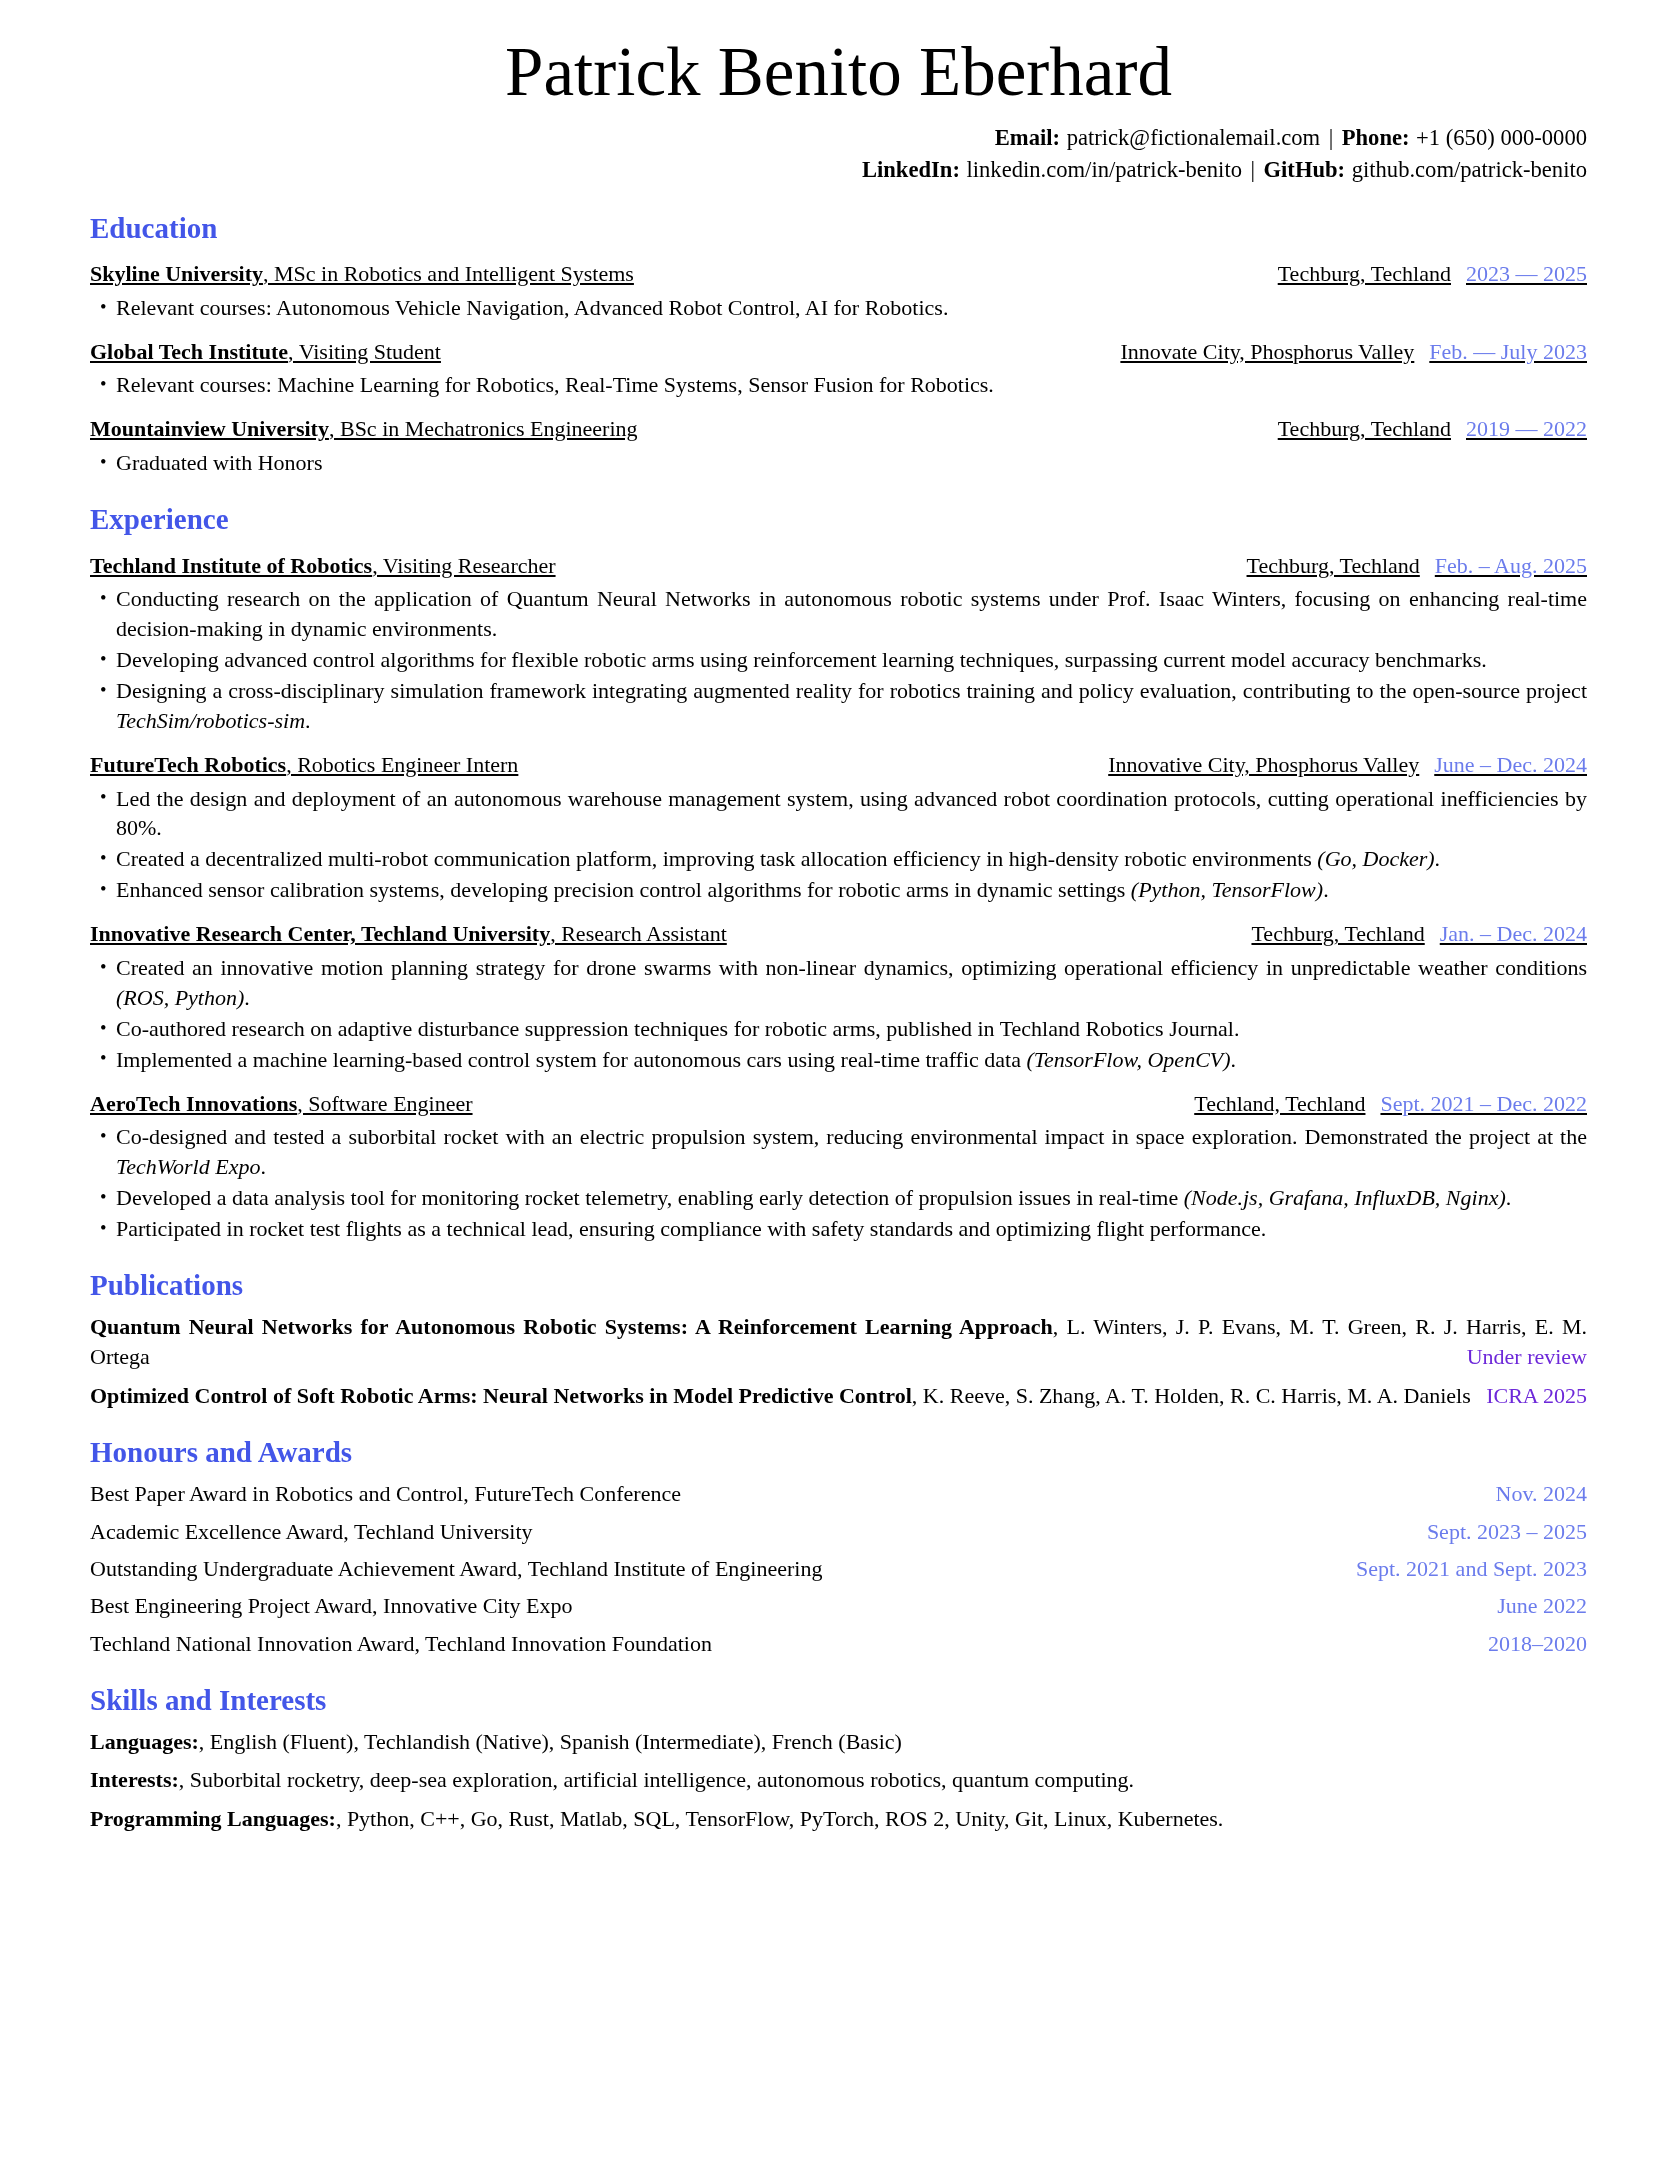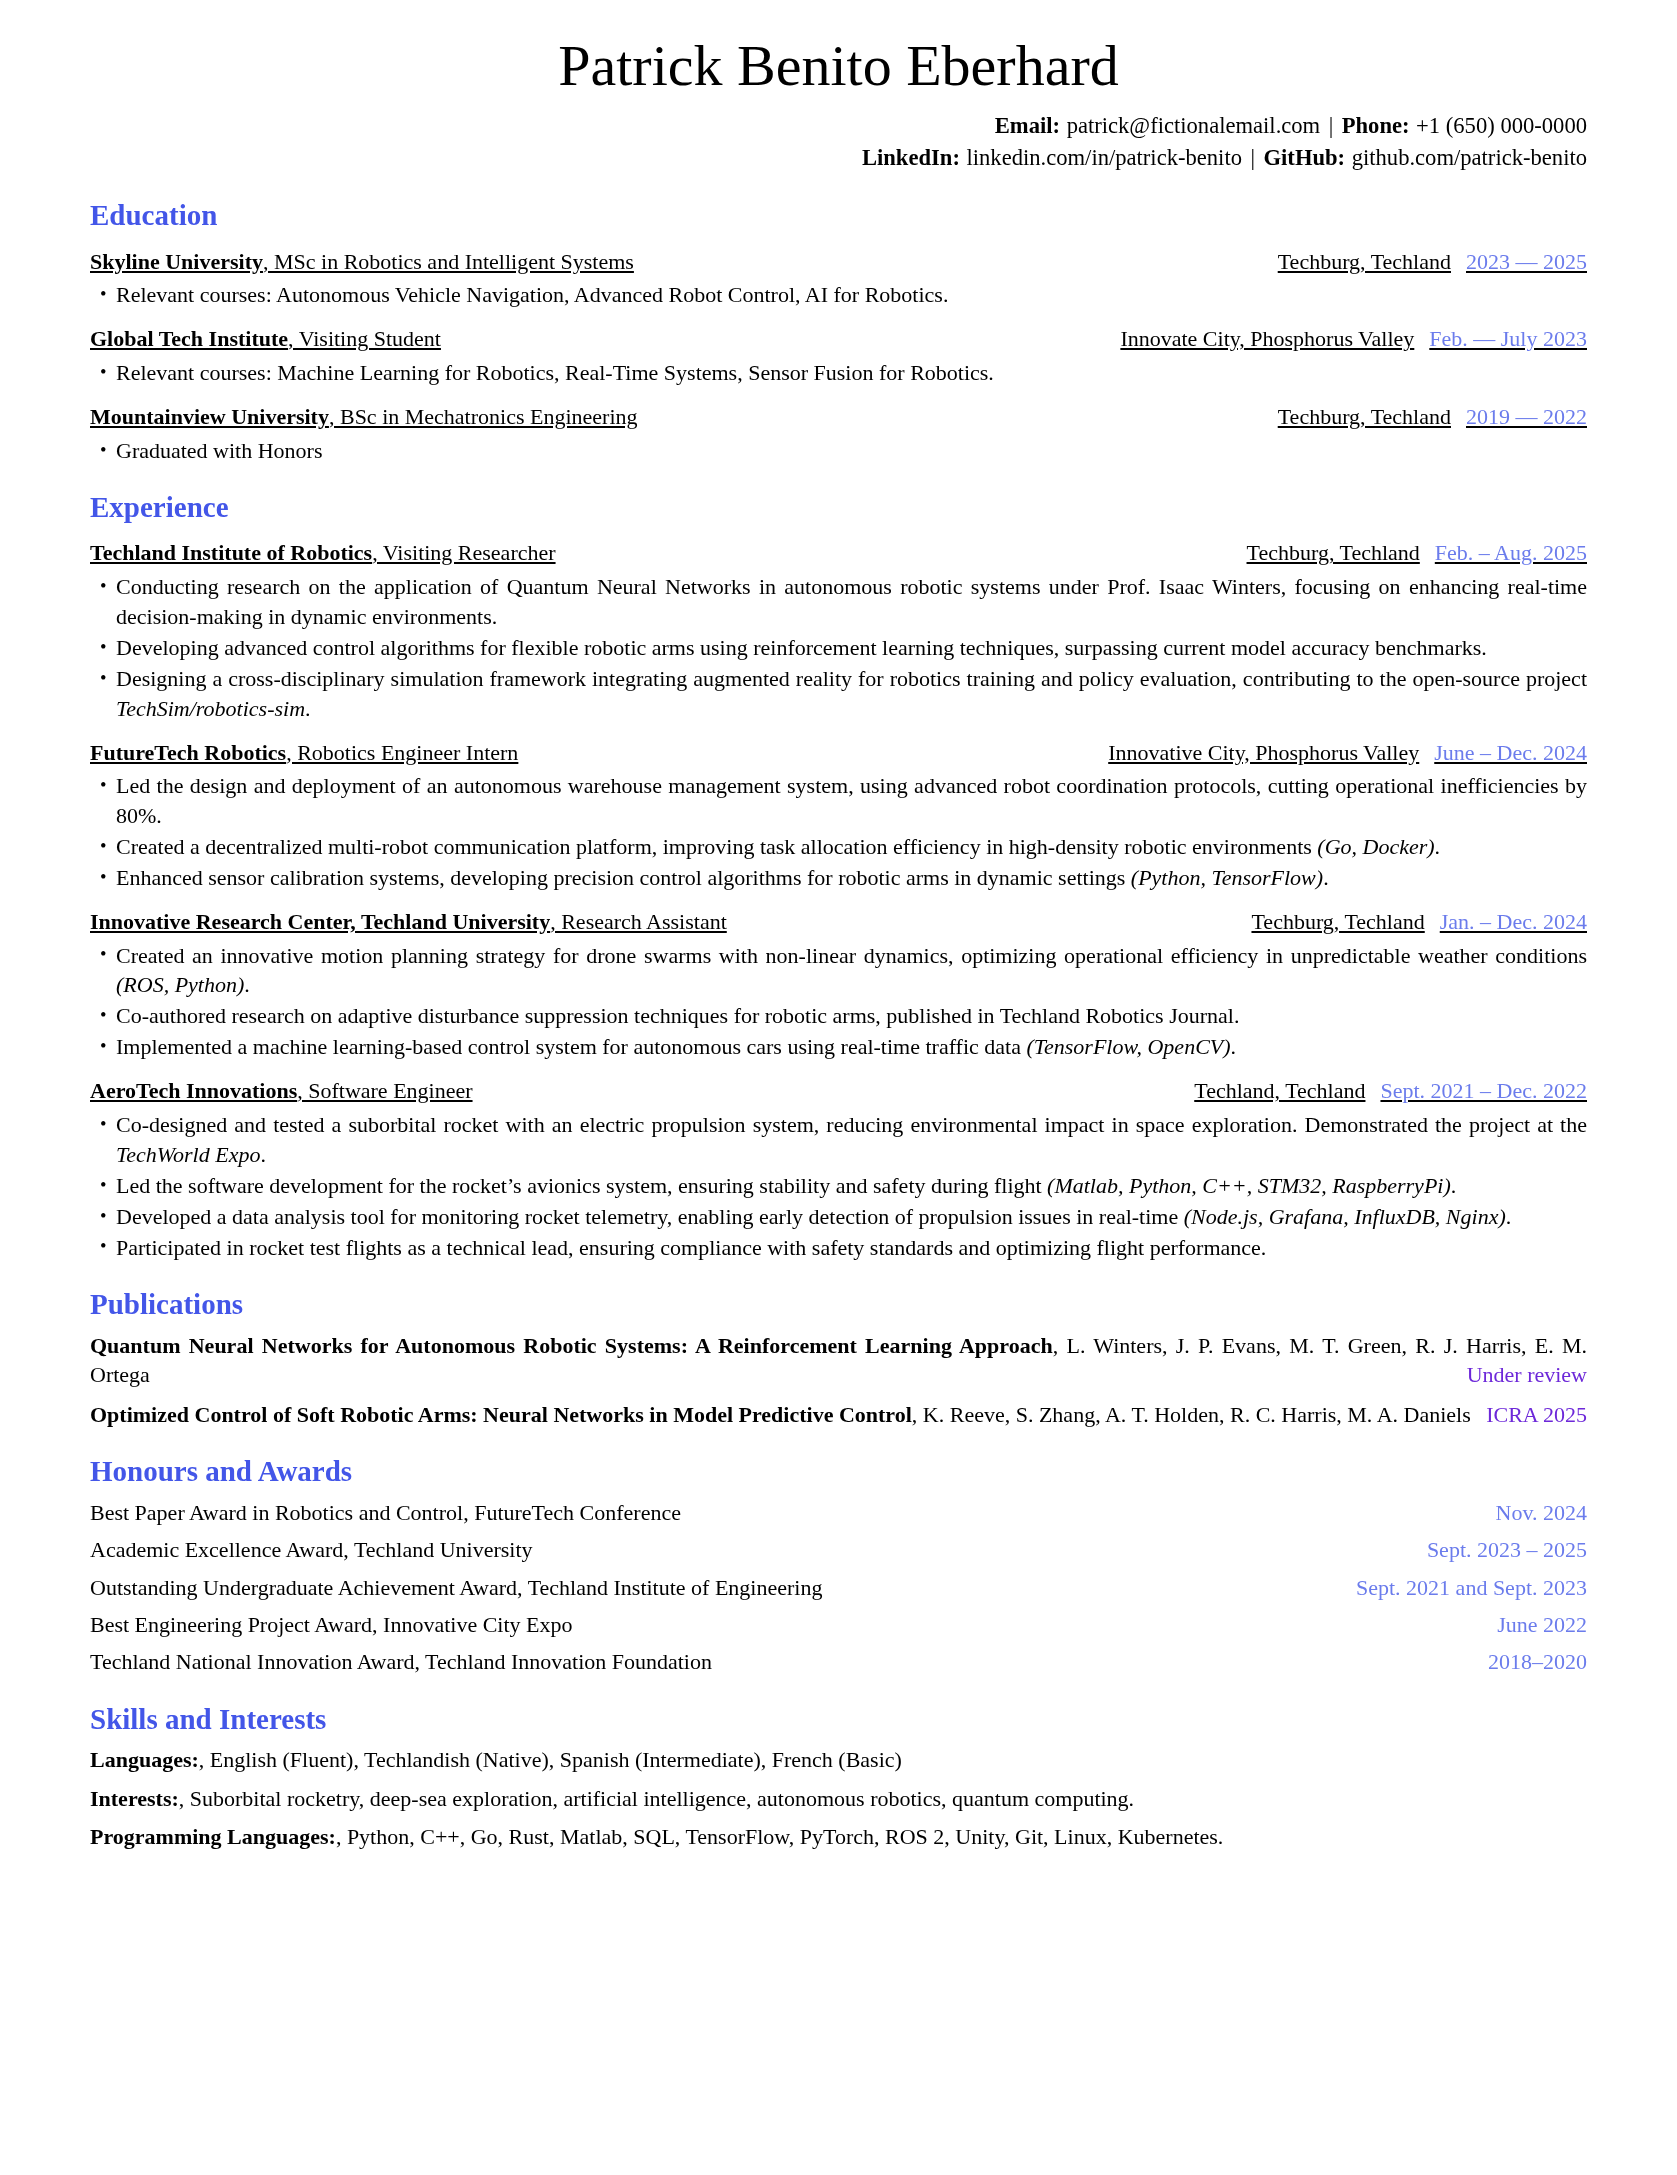"Patrick Benito Eberhard" .name { font-size: 58px -> 69px }
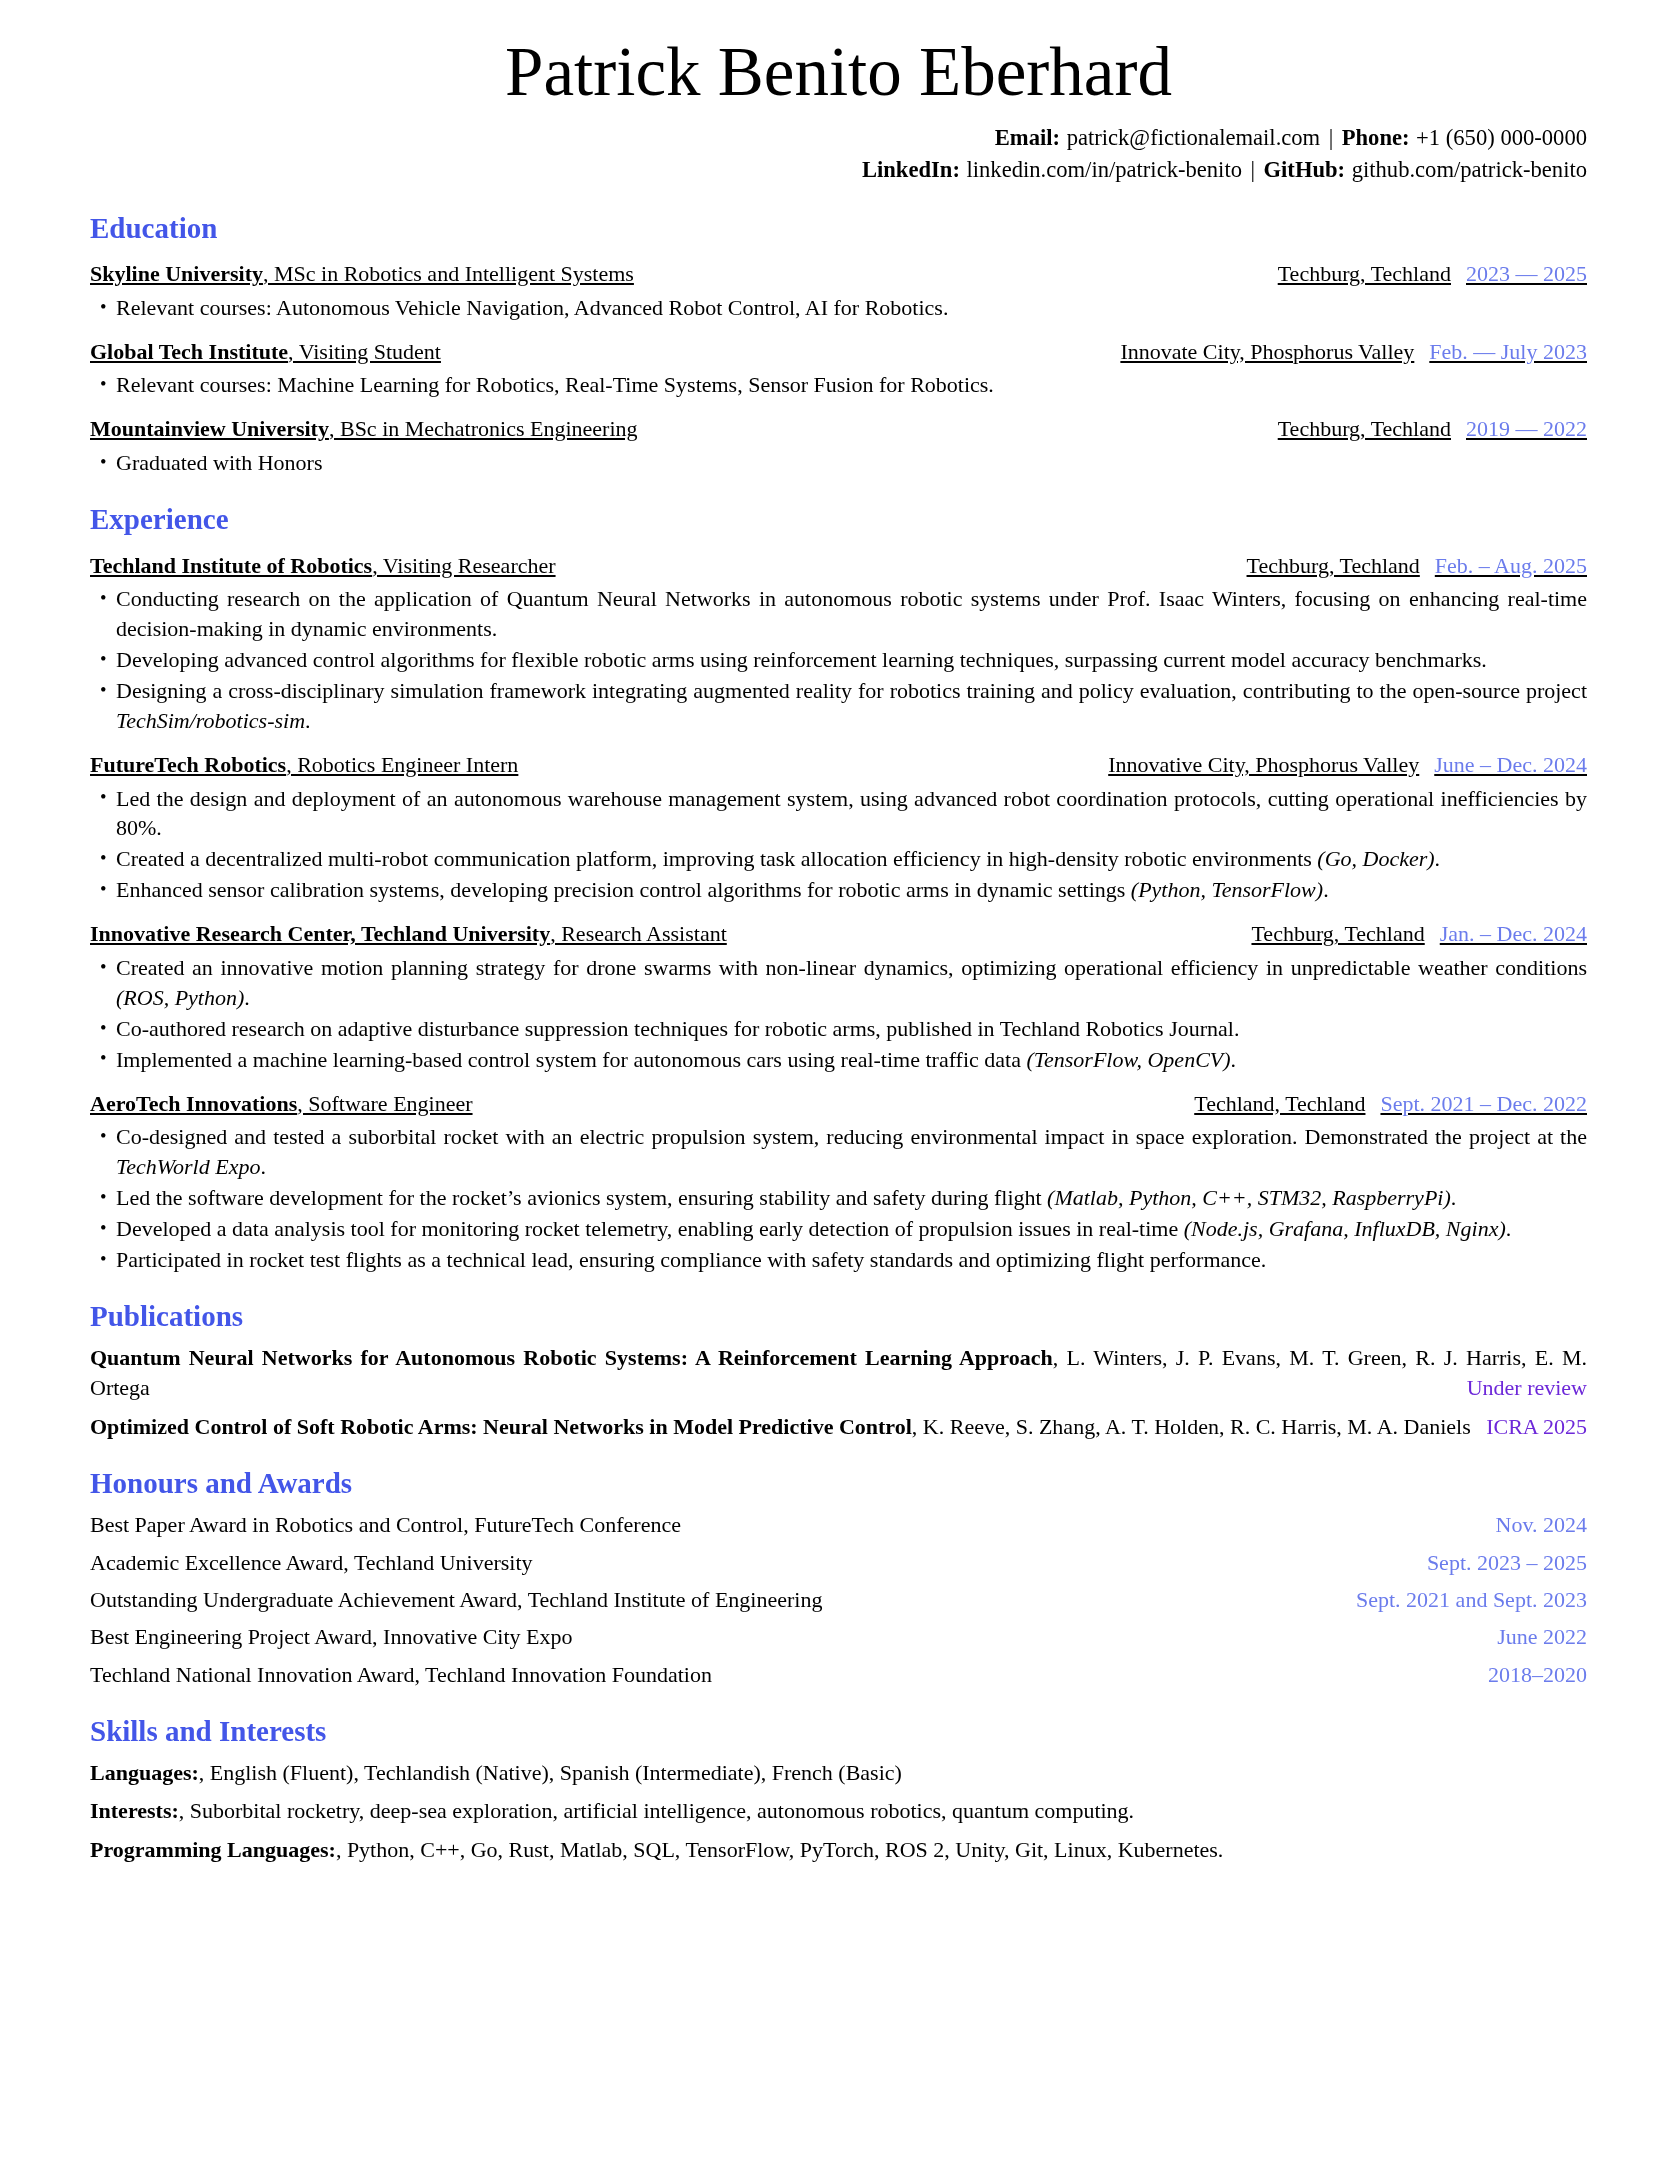"Led the software development for" li { html: <li><span>Led the software development for the rocket’s avionics system, ensuring stability and safety during flight </span><em>(Matlab, Python, C++, STM32, RaspberryPi)</em><span>.</span></li> -> none }
